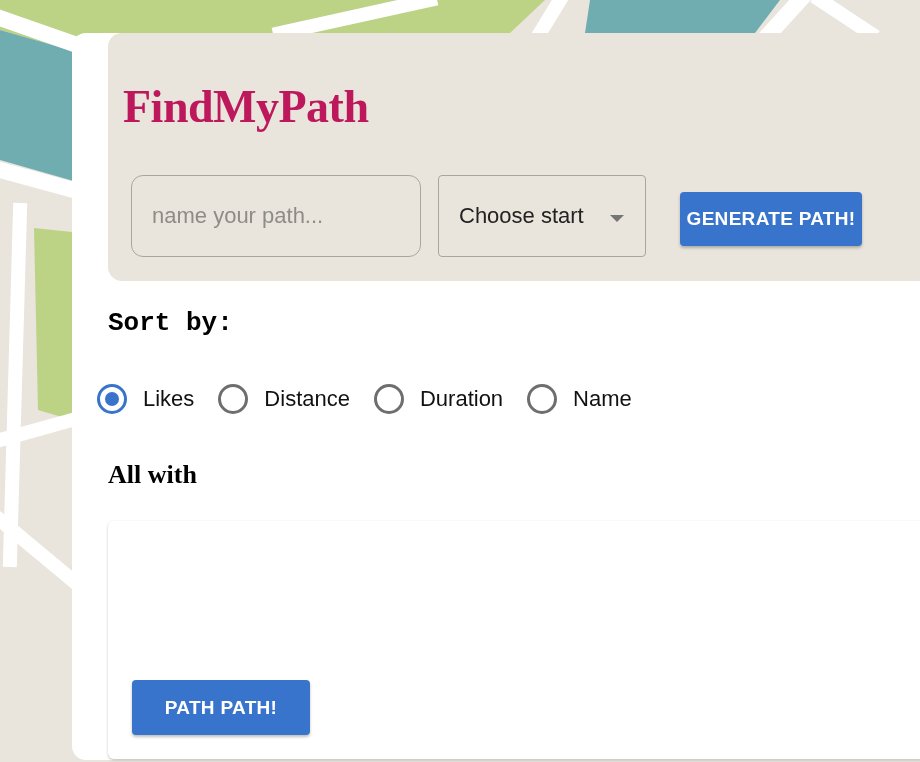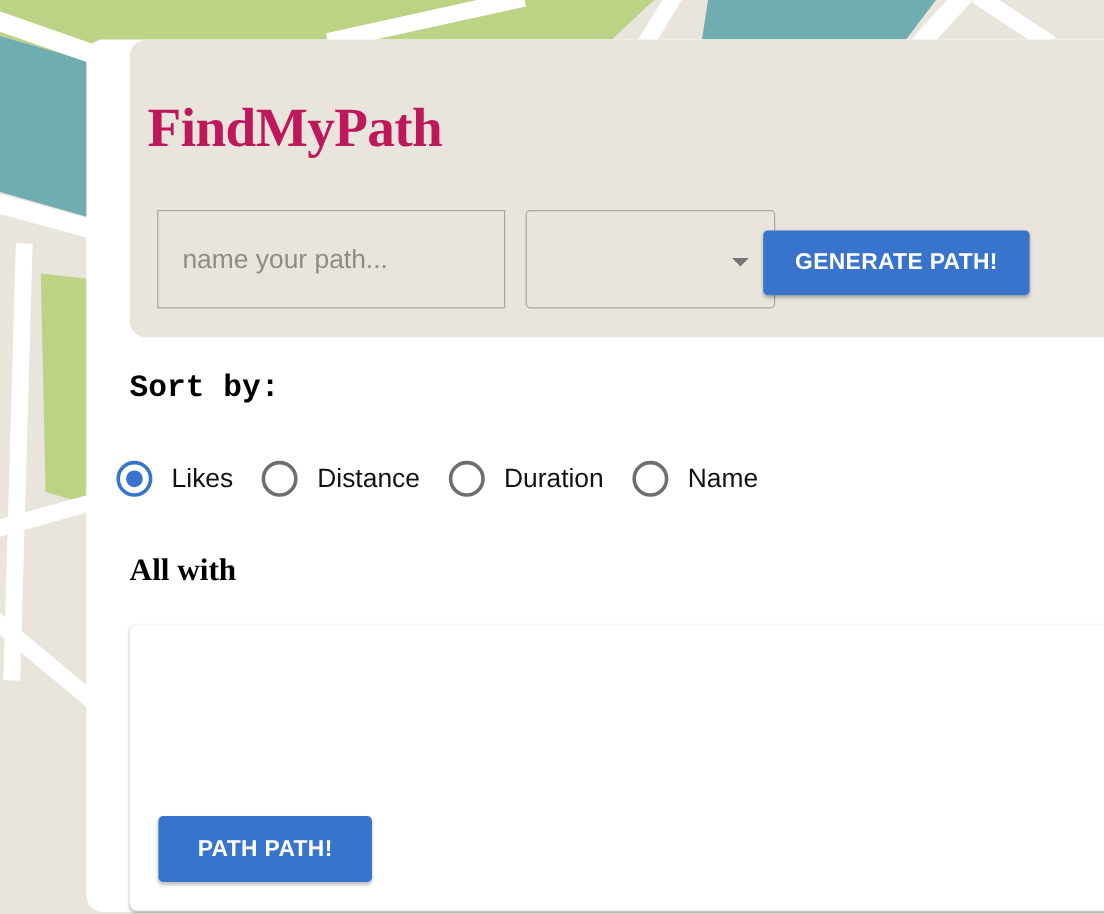"name your path..." .name-input { border-radius: 0 -> 12px }
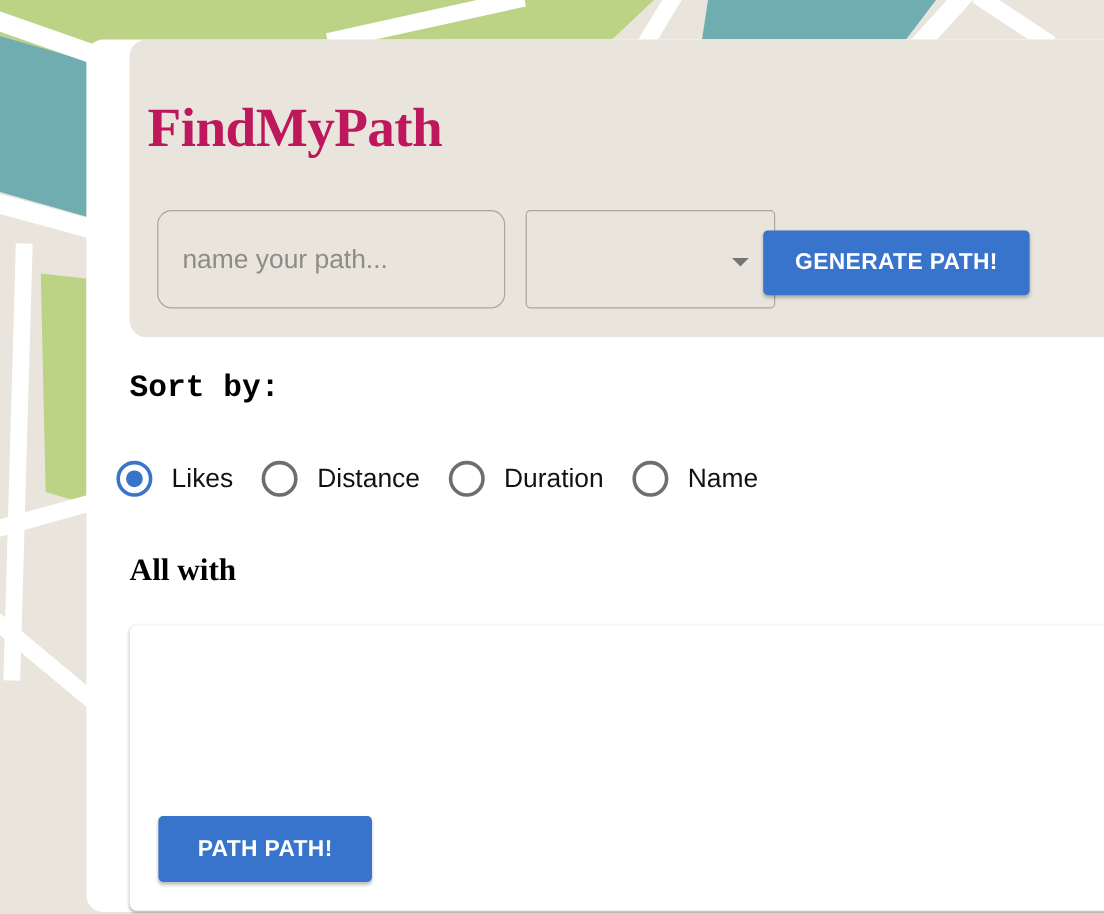"Choose start" span.select-label { html: none -> <span>Choose start</span> }
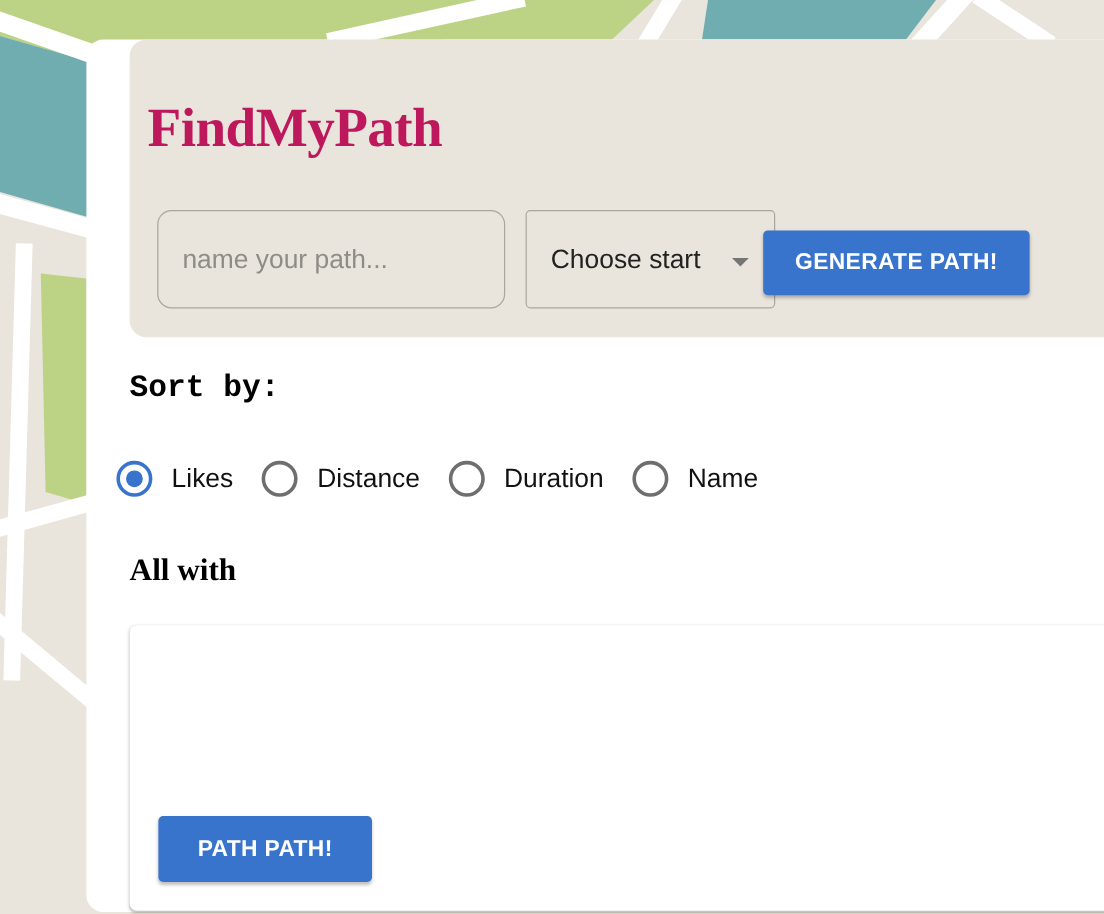"GENERATE PATH!" .generate-btn { left: 636px -> 680px; width: 222px -> 182px }
